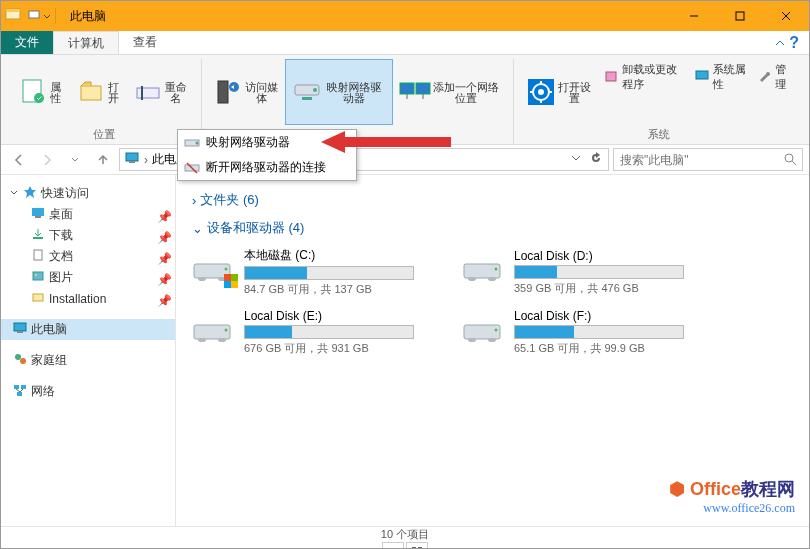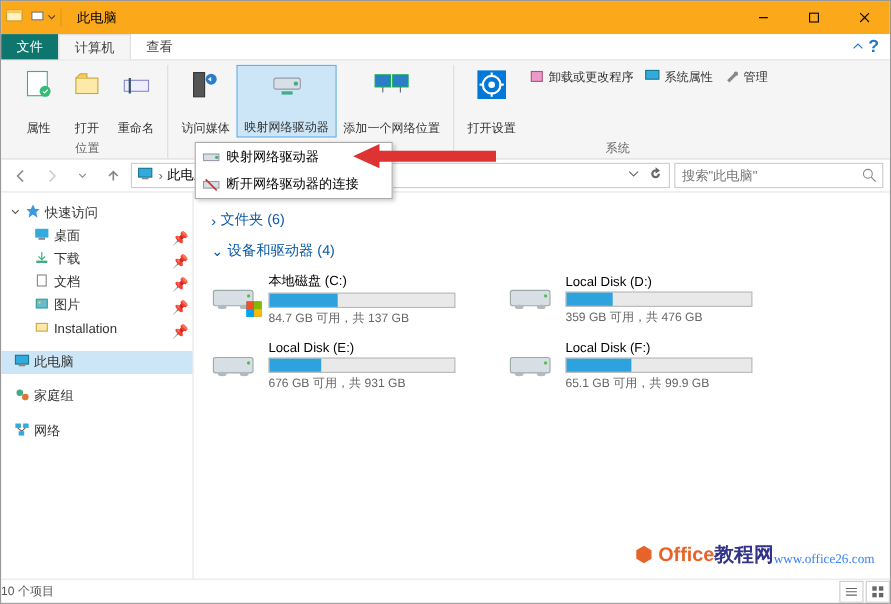"属性" .rbtn { flex-direction: column -> row }
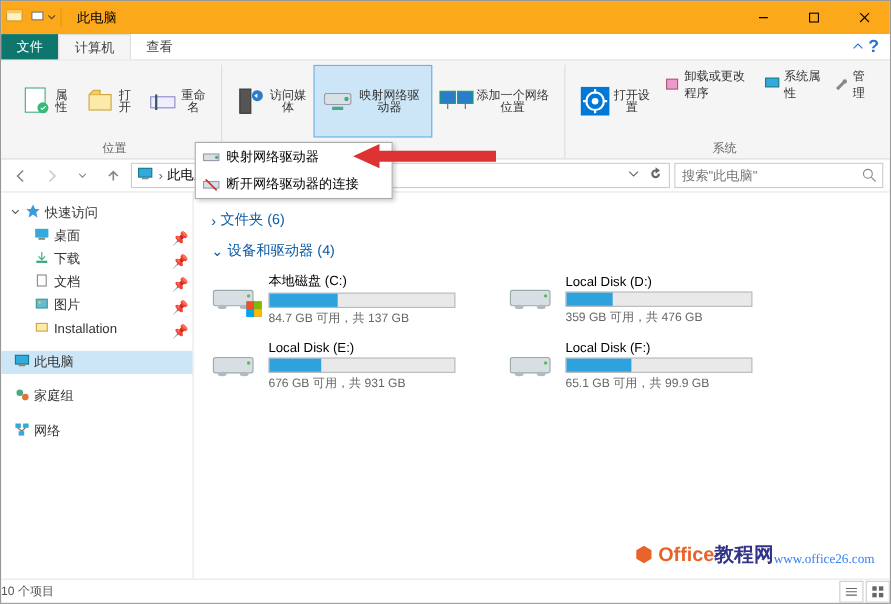"⬢ Office教程网" .watermark { flex-direction: row -> column }
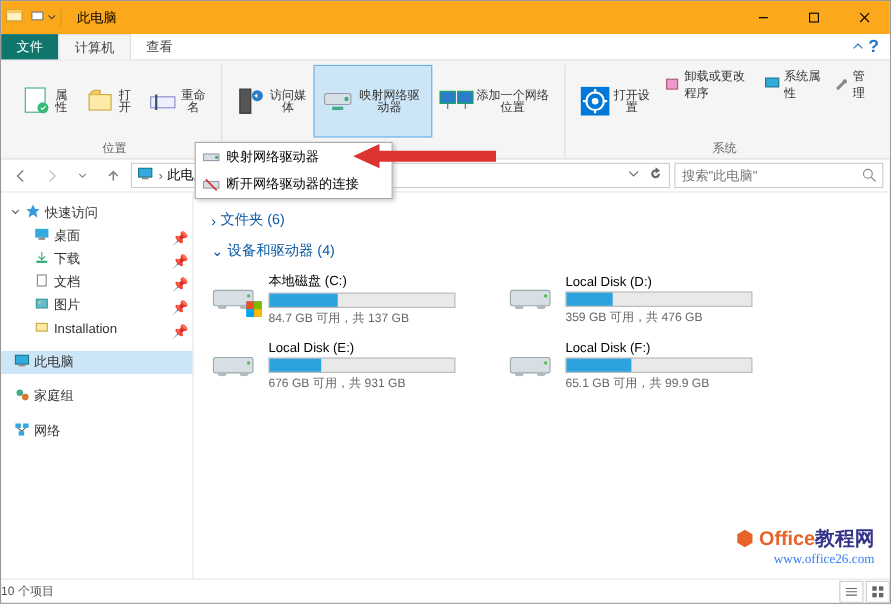"10 个项目" .statusbar { flex-direction: none -> column; padding: 0 0 -> 0 10px }
